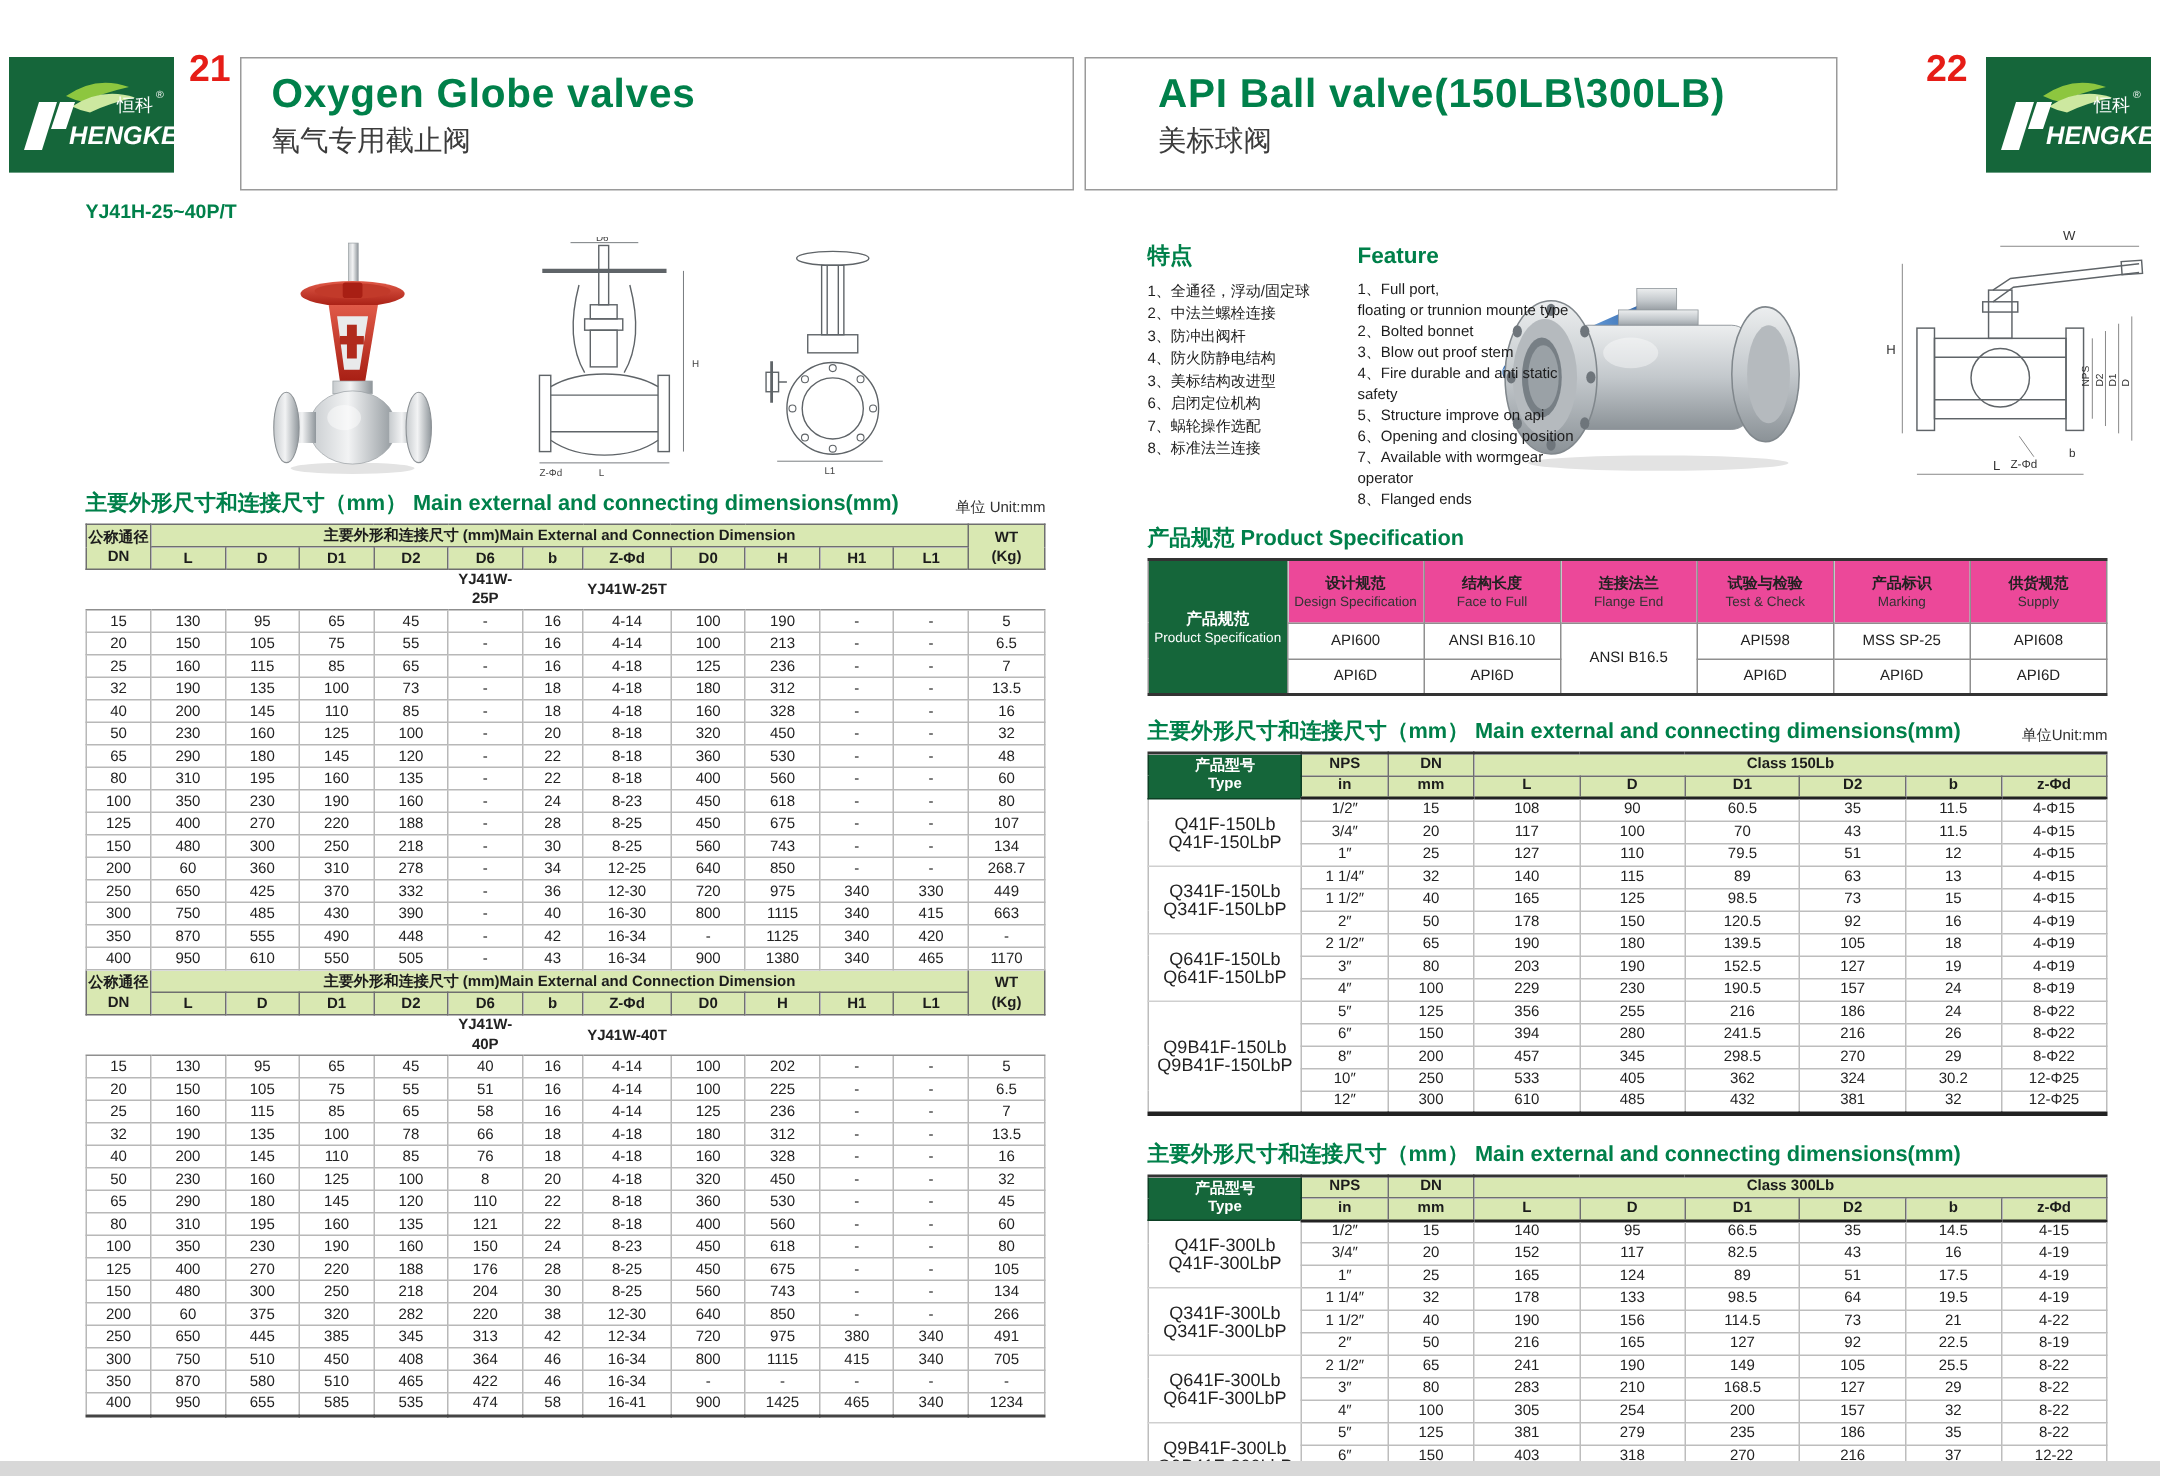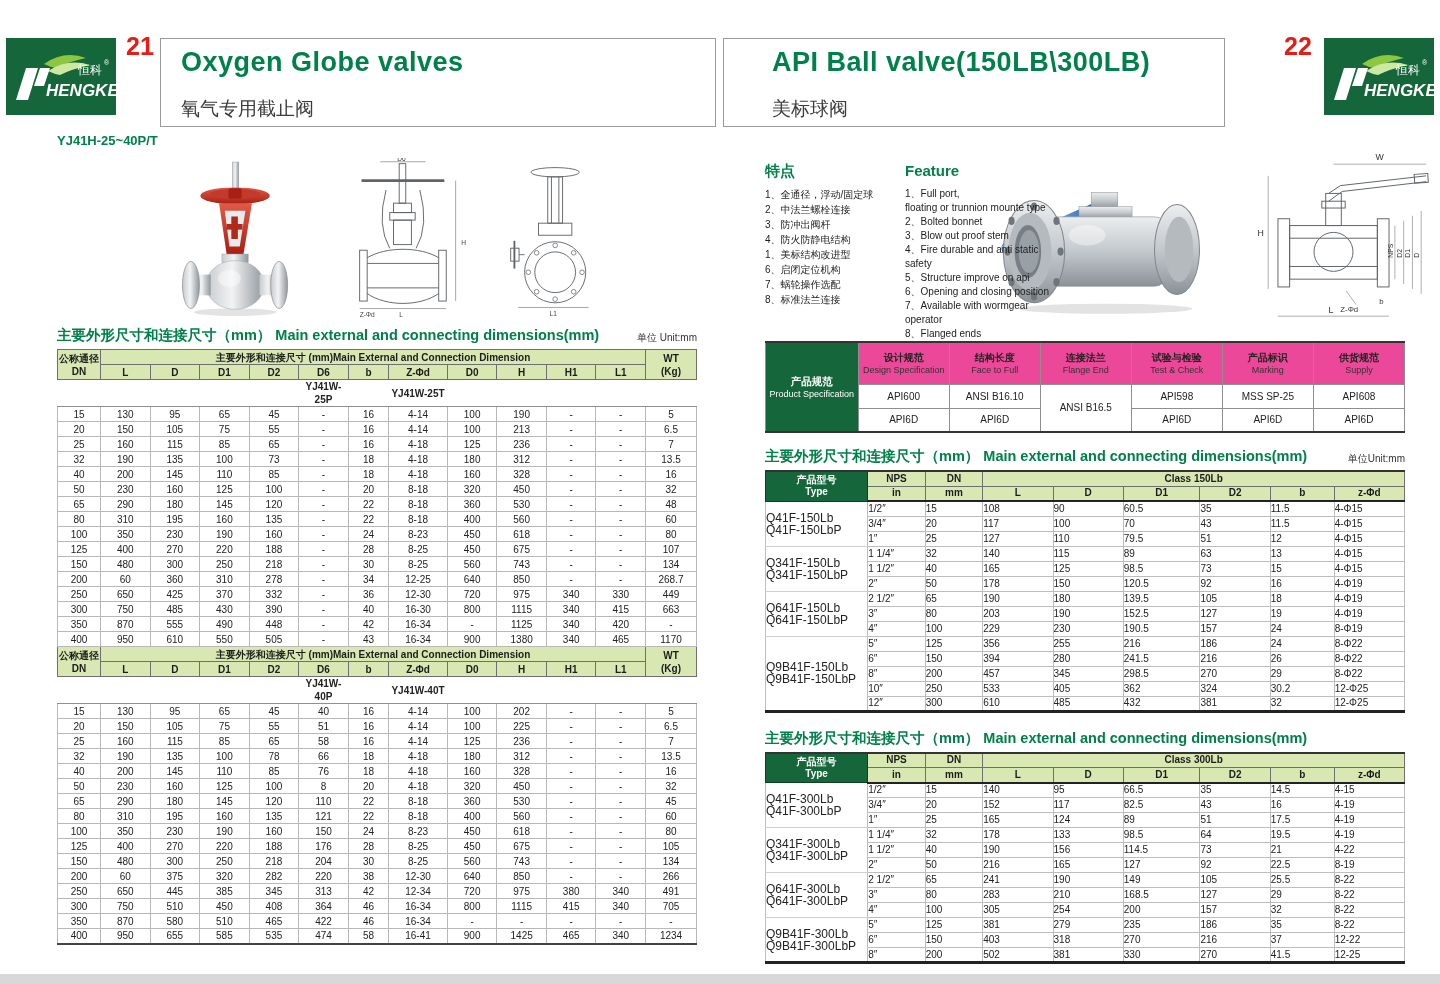"氧气专用截止阀" .titlebox .sub { margin-top: 18px -> 3px }
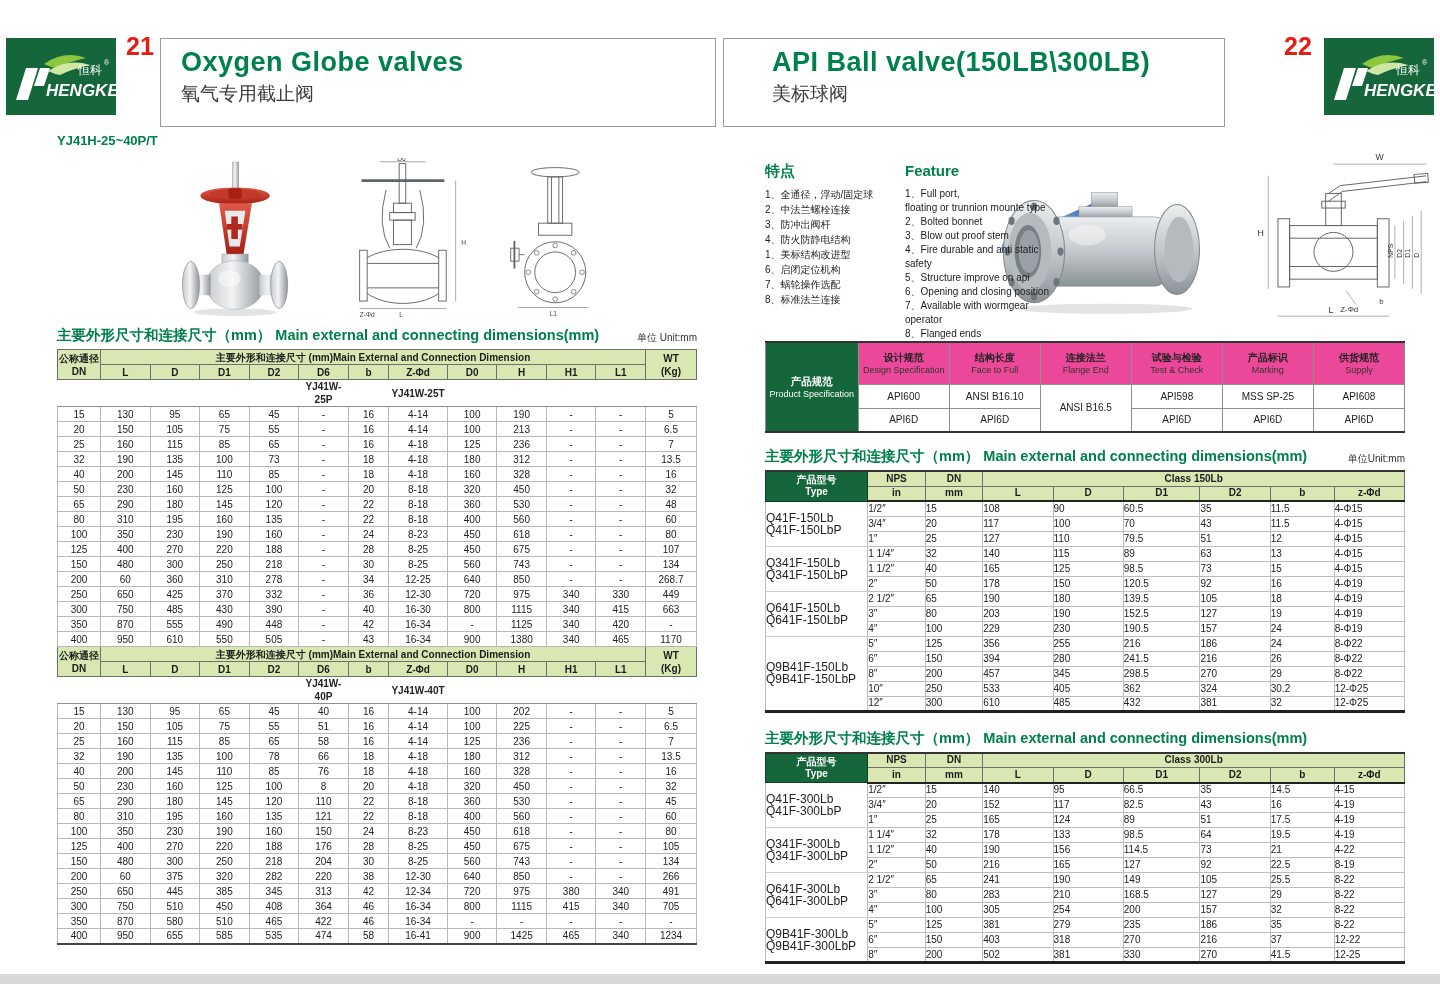"1、美标结构改进型" div.feat-item { text: 1 -> 3 }
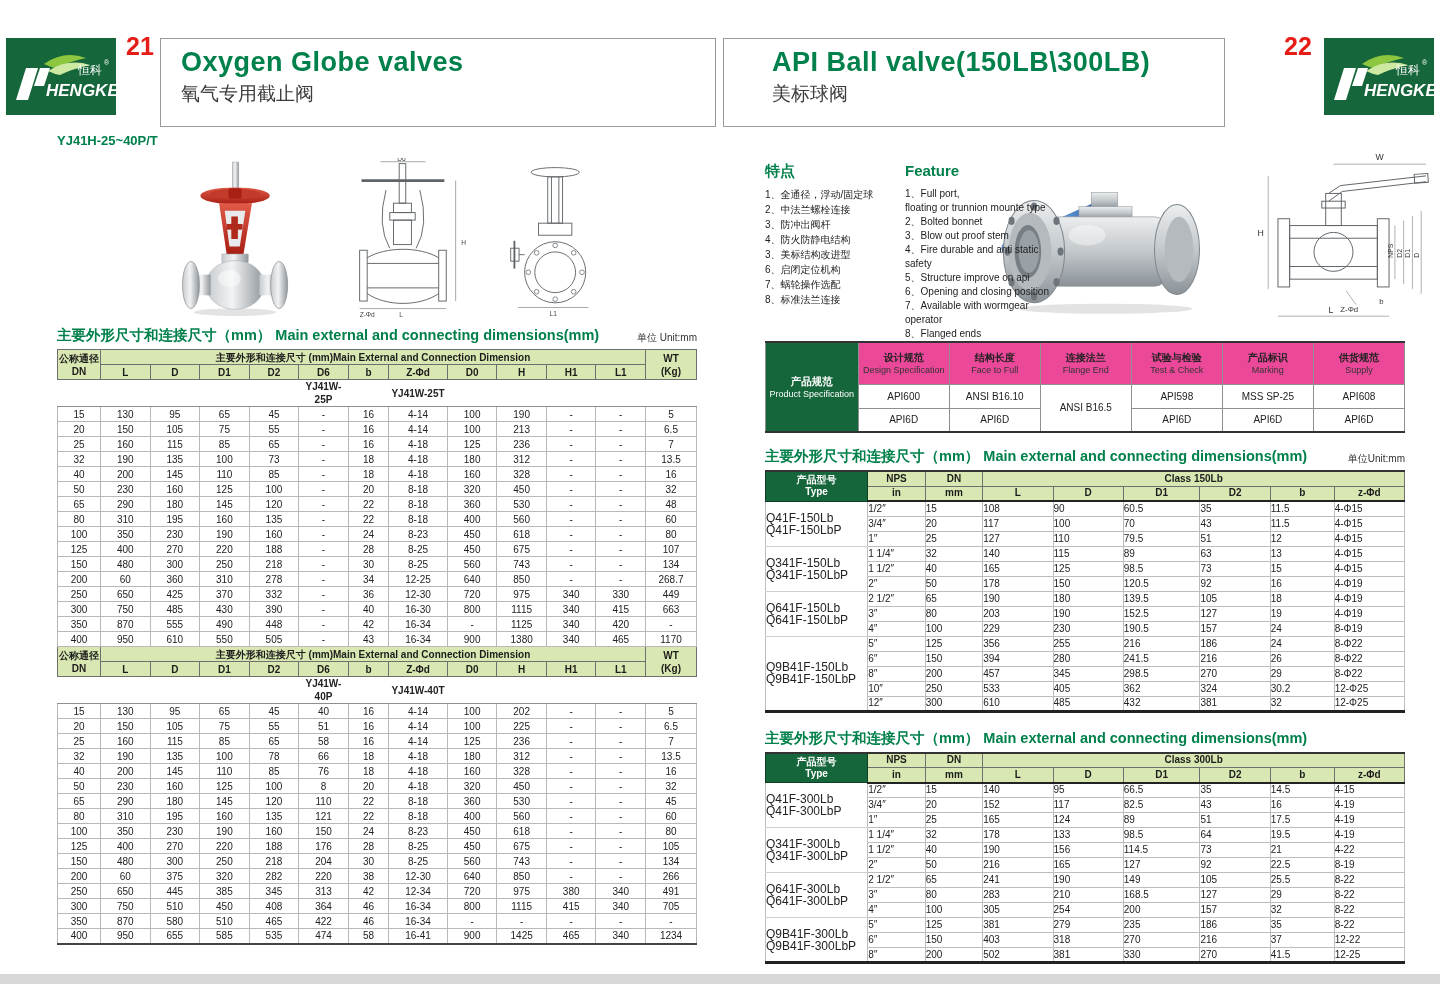"产品规范 Product Specification" div.sec-title { html: none -> <div> <span>产品规范</span><span>Product Specification</span> </div> }
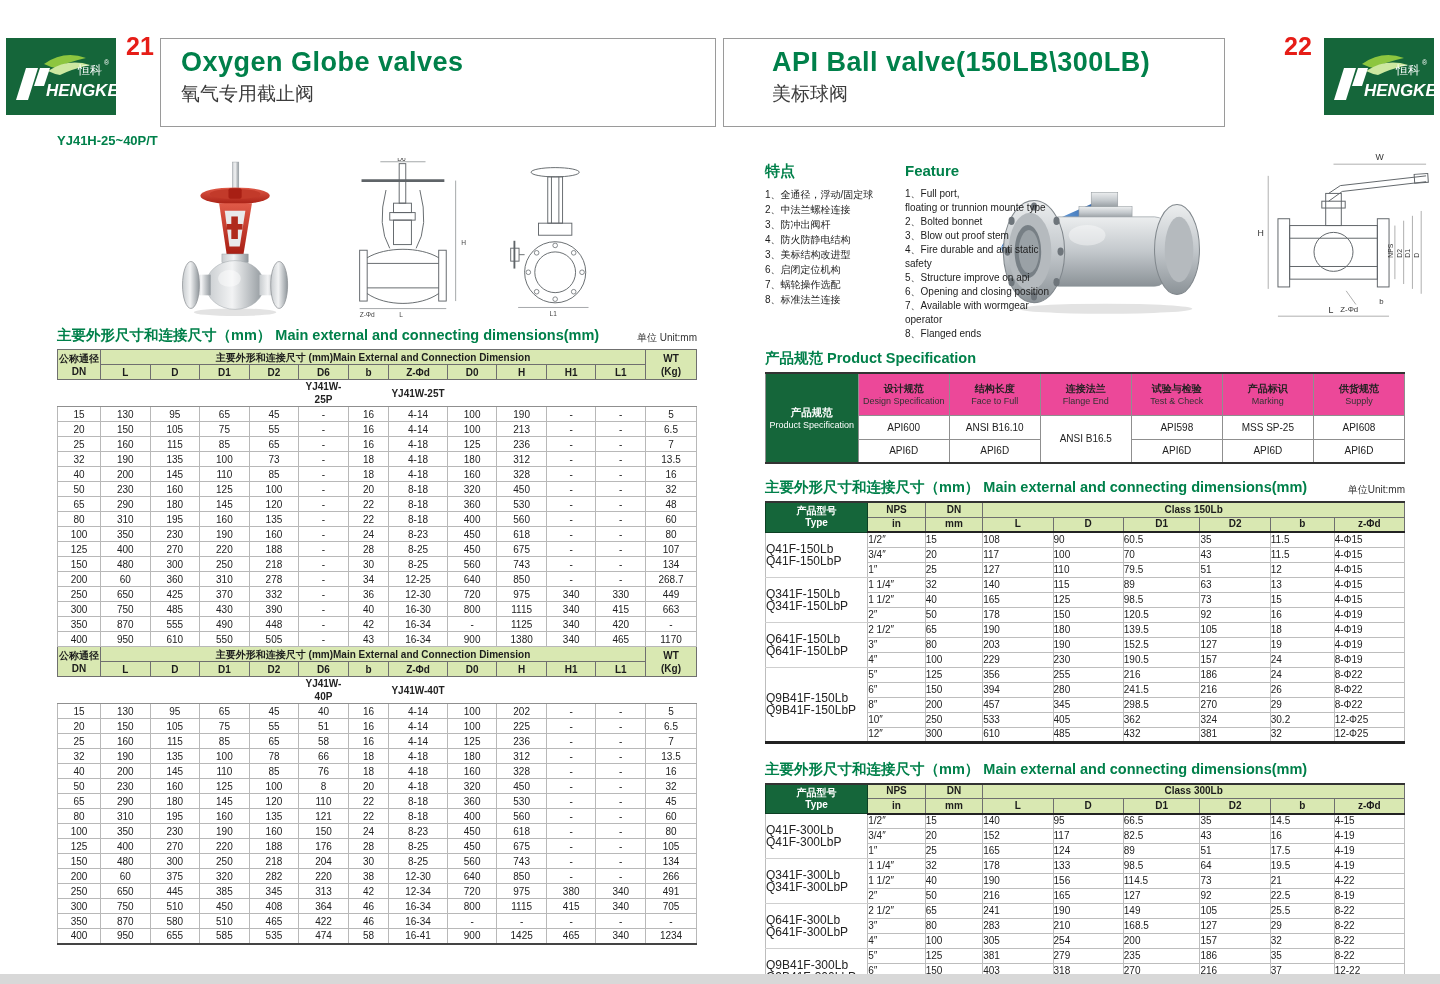"产品型号" table.dim2 { text-align: none -> center }
